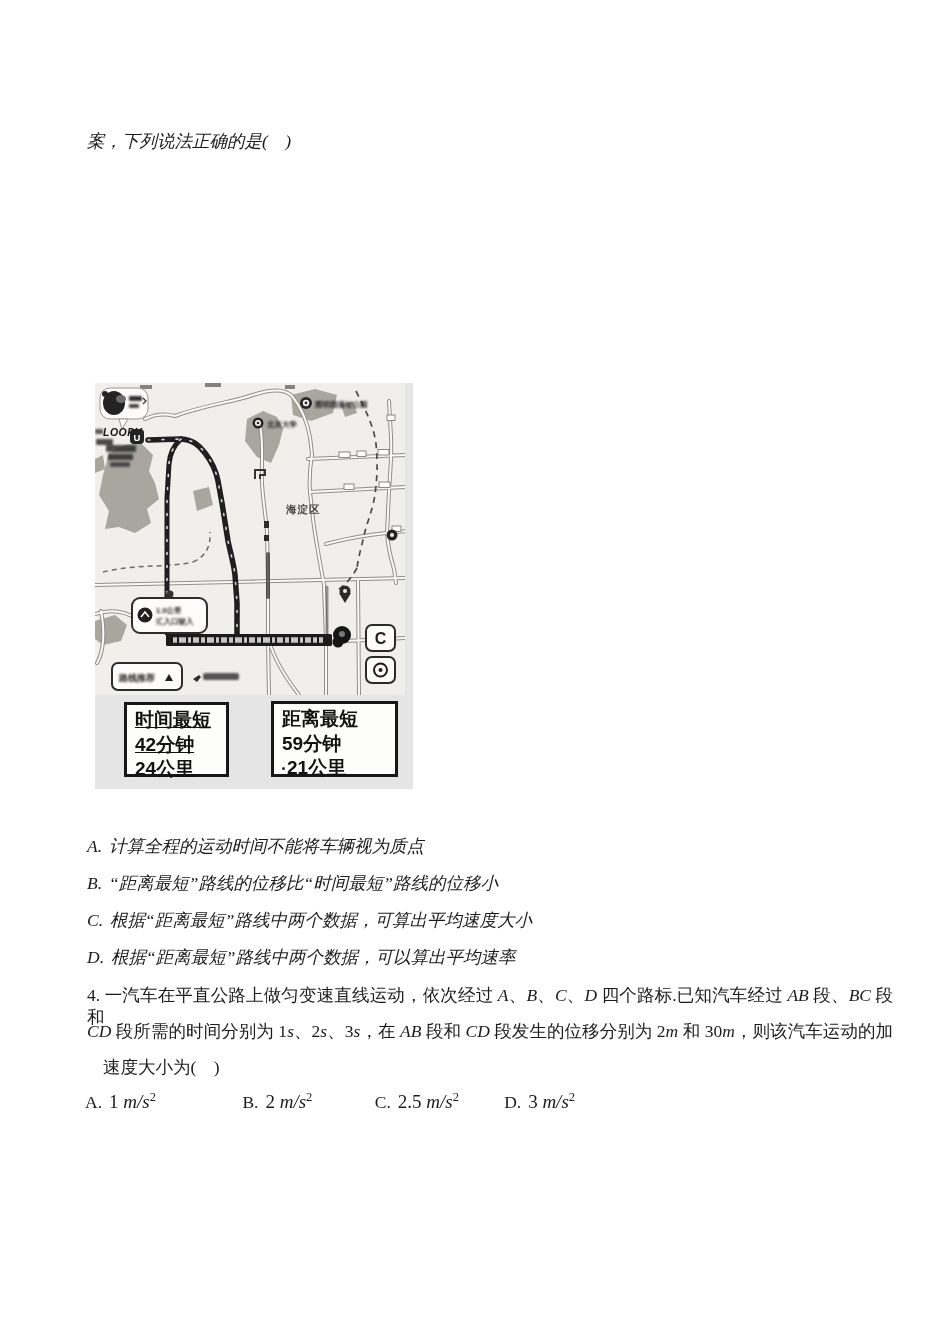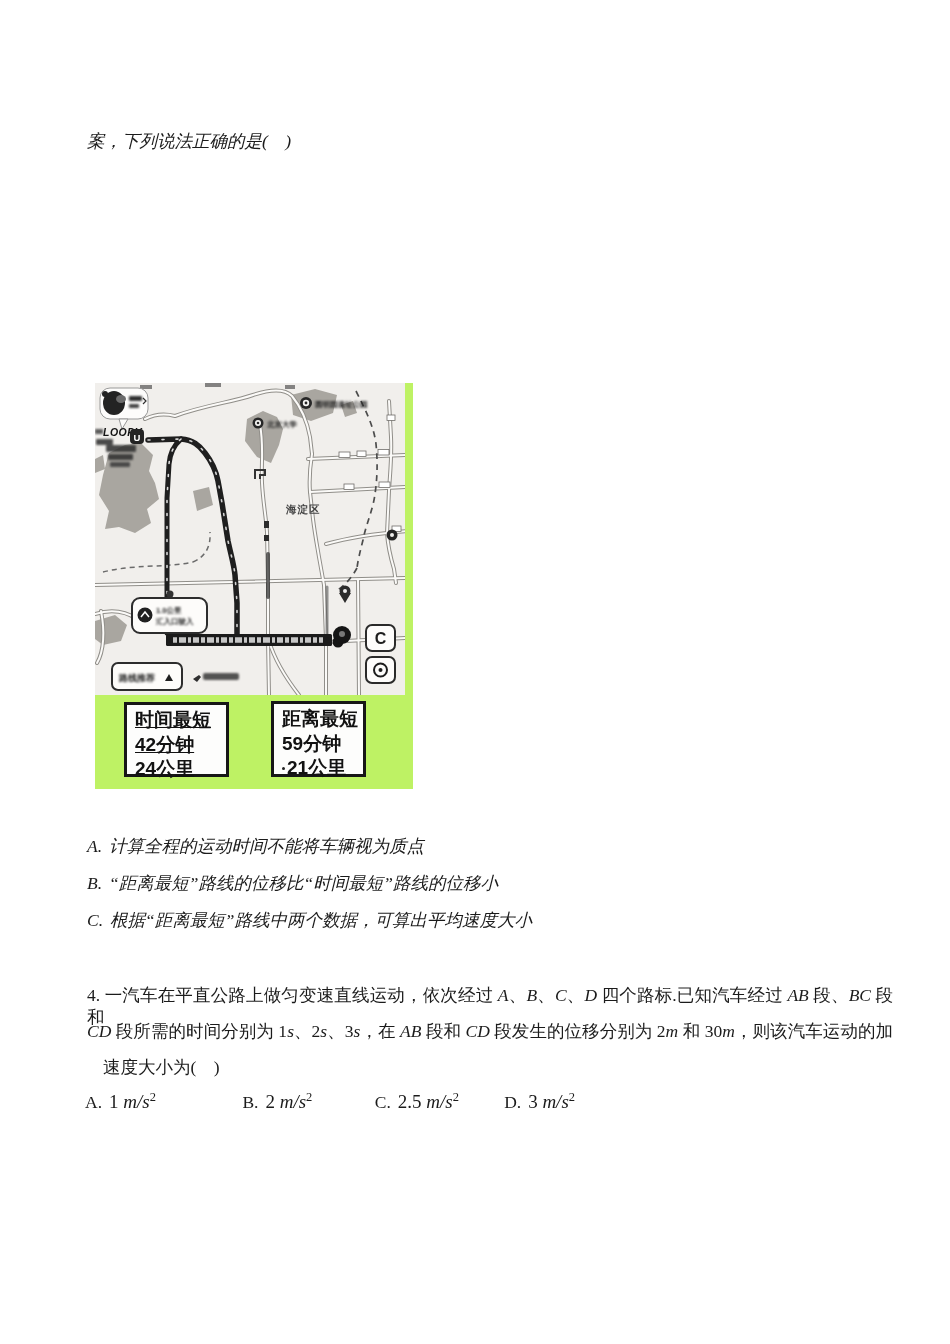"圆明园遗址公园" .mapwrap { background: #bef264 -> #e5e5e5 }
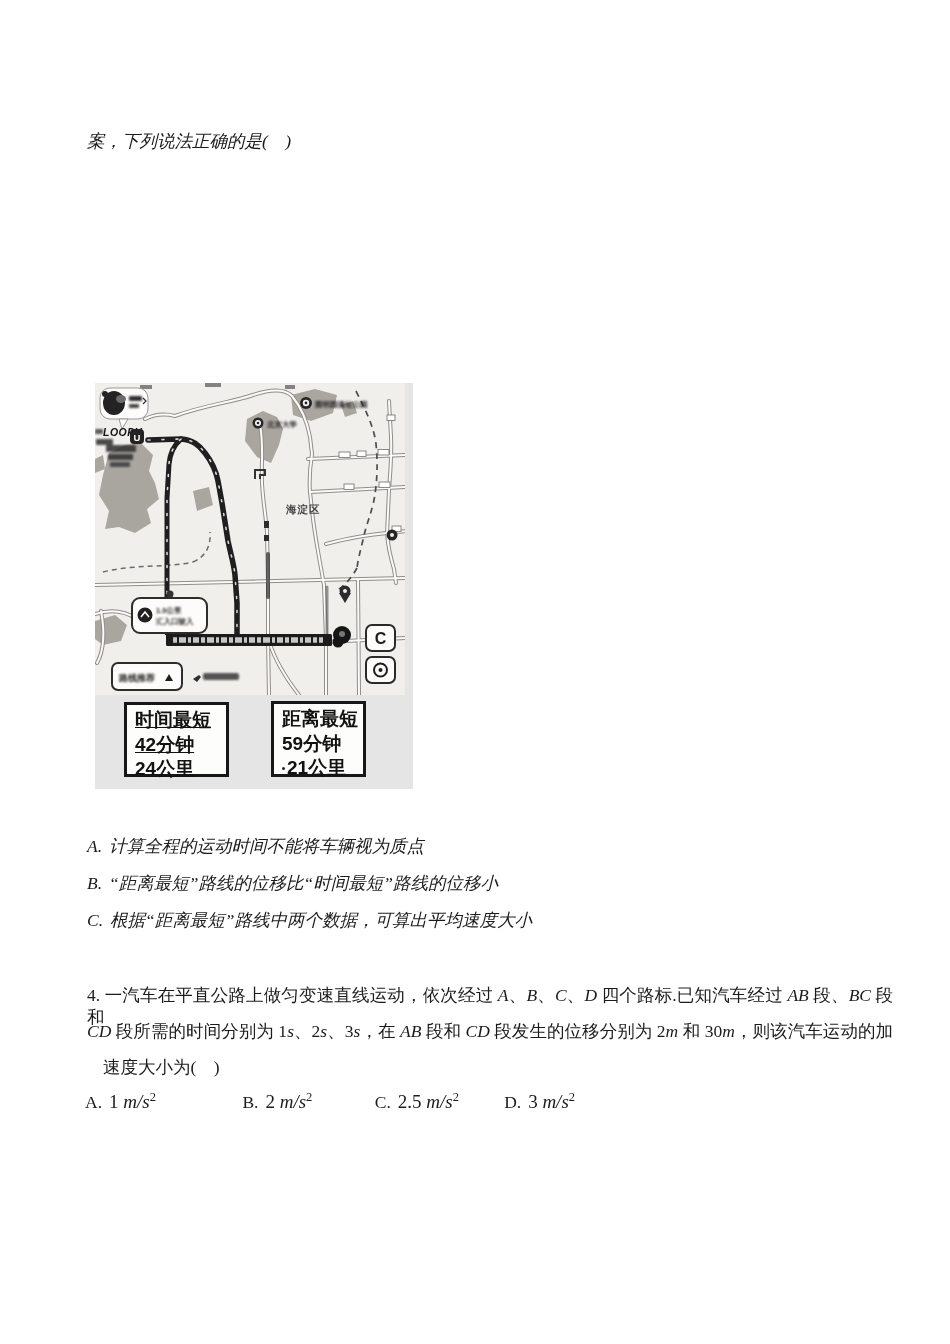"距离最短" div.route-card { width: 95px -> 127px }
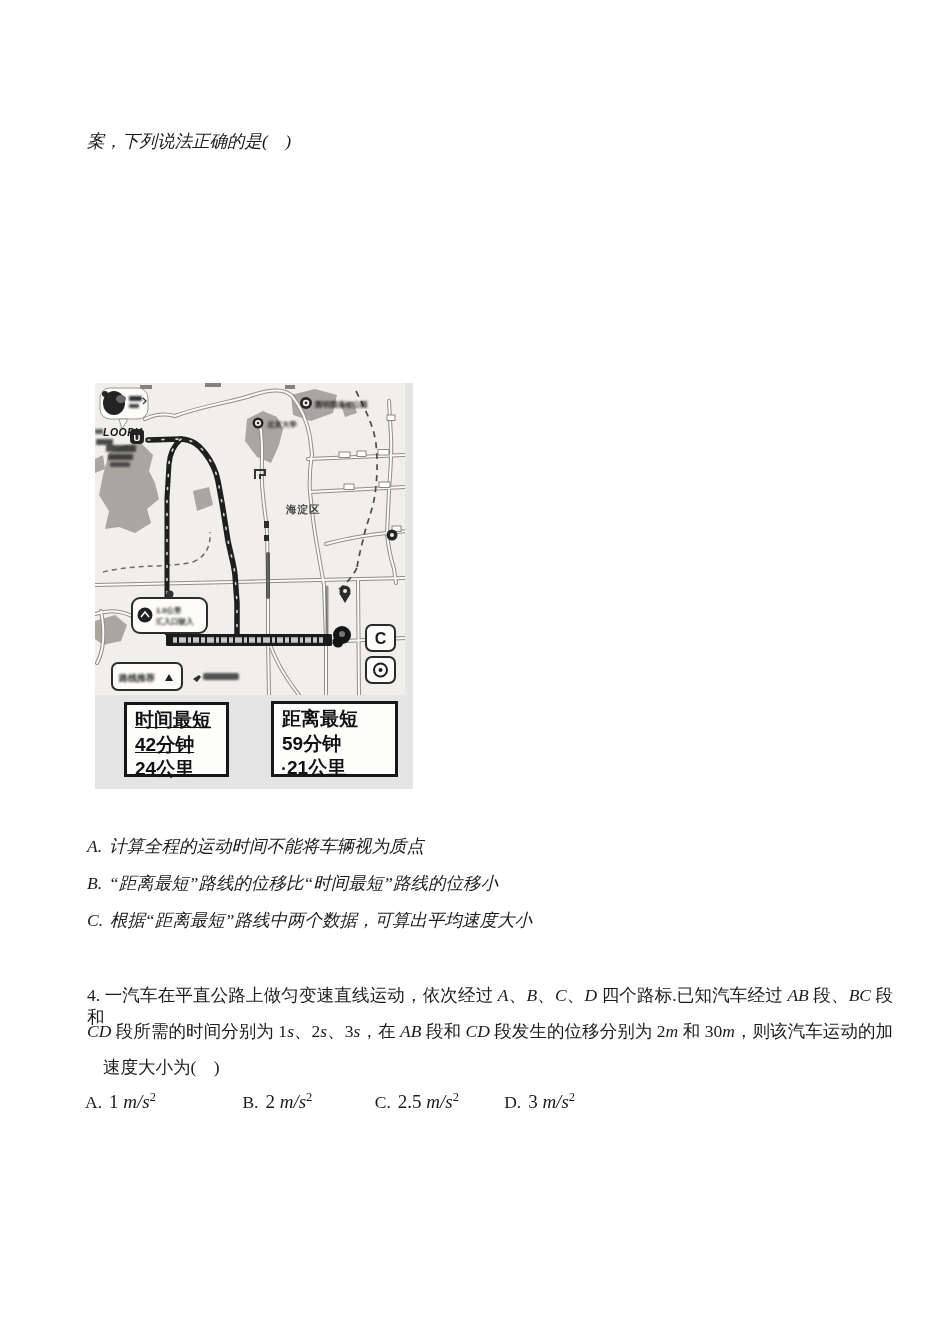"D. 根据“距离最短”路线中两个数据，可以算出平均速率" div.tline { html: none -> <div> <span>D.</span><span>根据“距离最短”路线中两个数据，可以算出平均速率</span> </div> }
